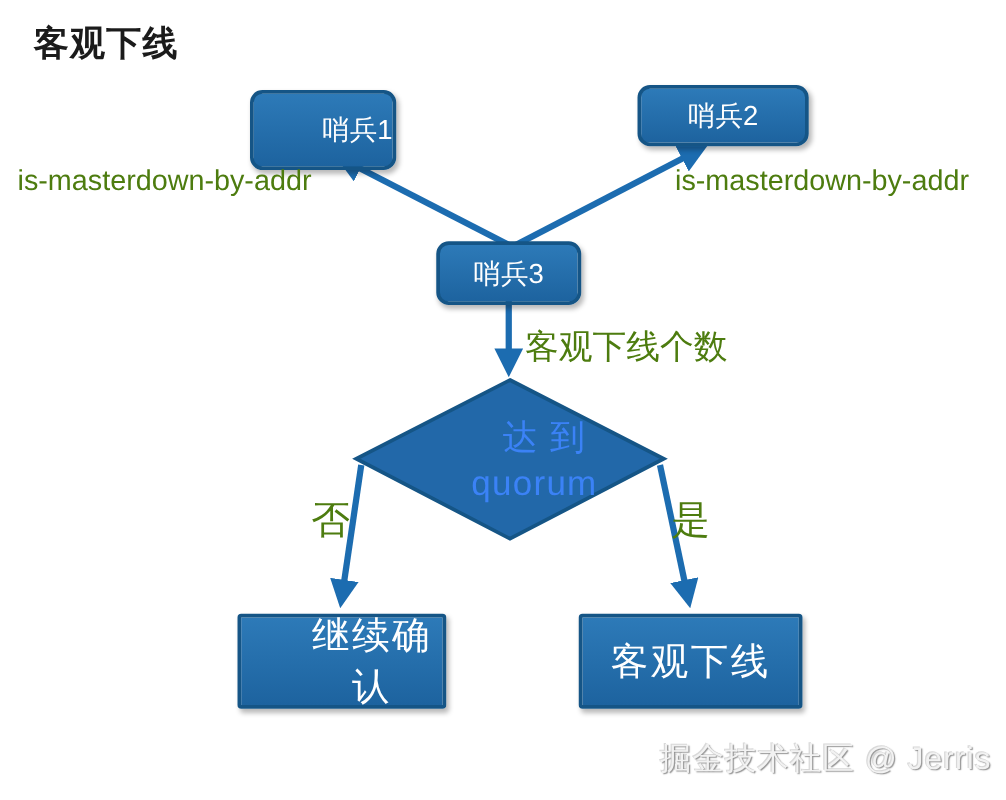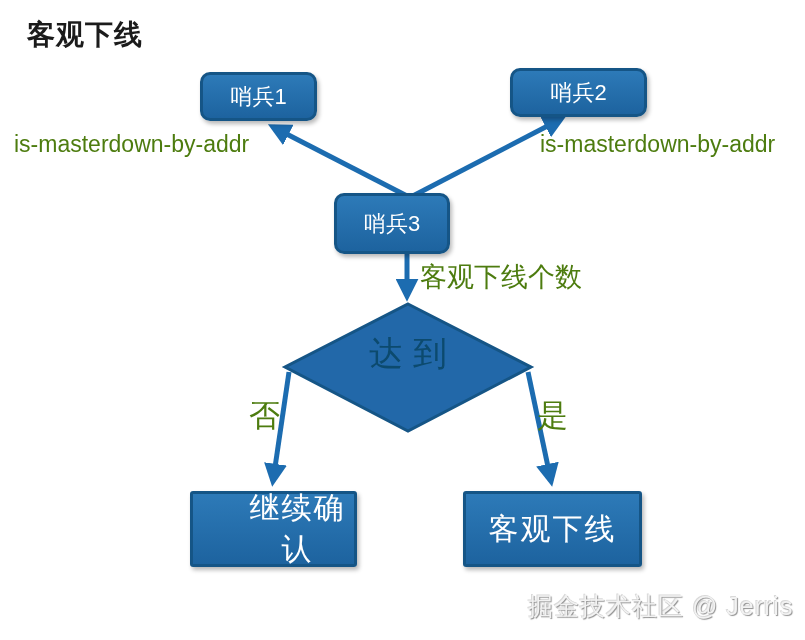"哨兵1" #node-sentinel1 { height: 49px -> 64px; justify-content: none -> flex-end }
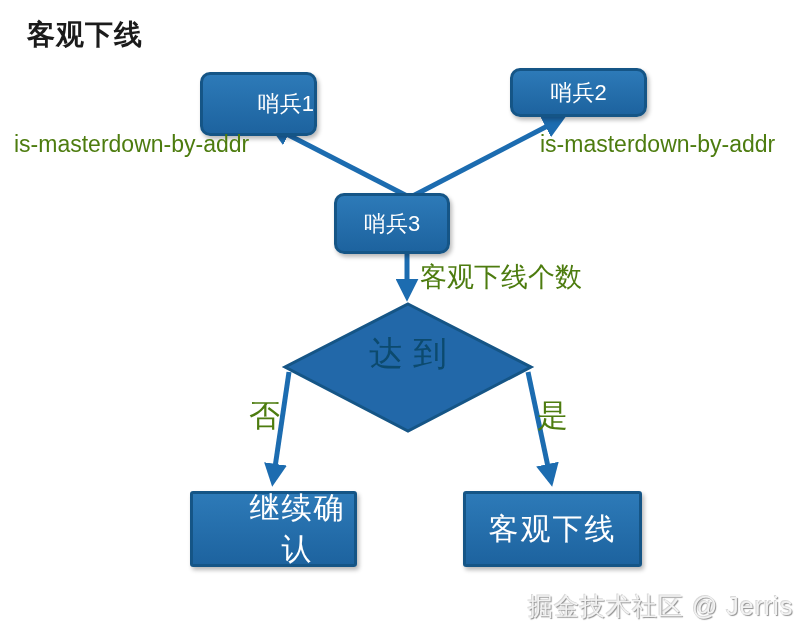"哨兵3" #node-sentinel3 { height: 61px -> 51px; left: 334px -> 349px }
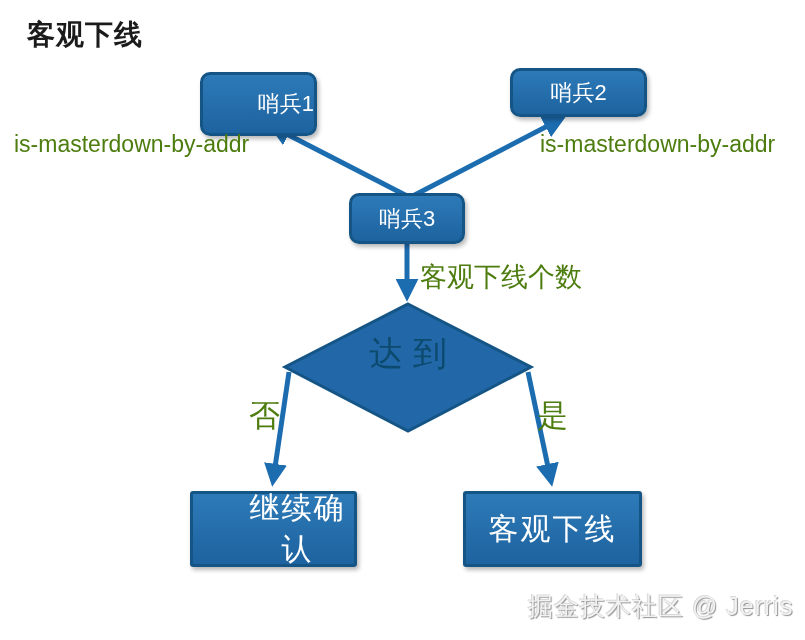"达到" .decision-text { color: #0c4a6e -> #3b82f6; font-size: 34px -> 28px; text-align: center -> right }
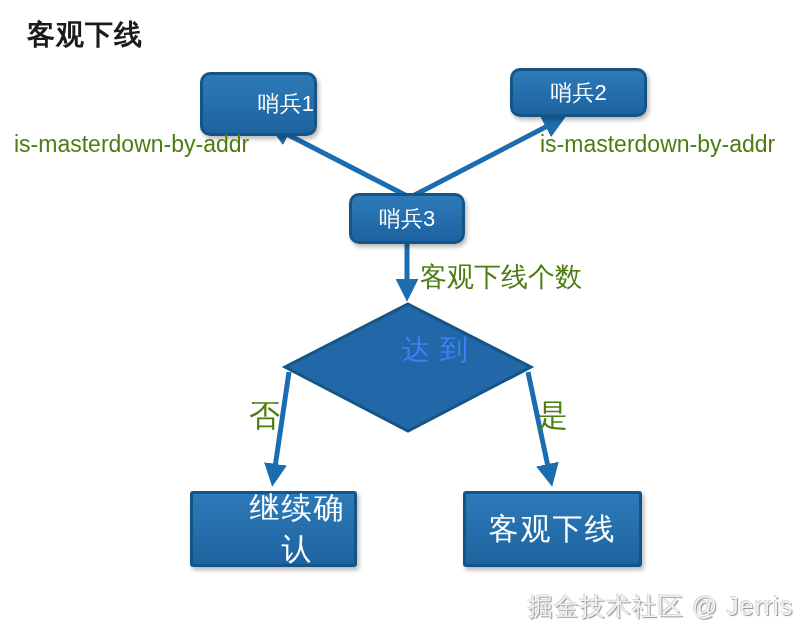"quorum" div.decision-text { html: none -> <div>quorum</div> }
